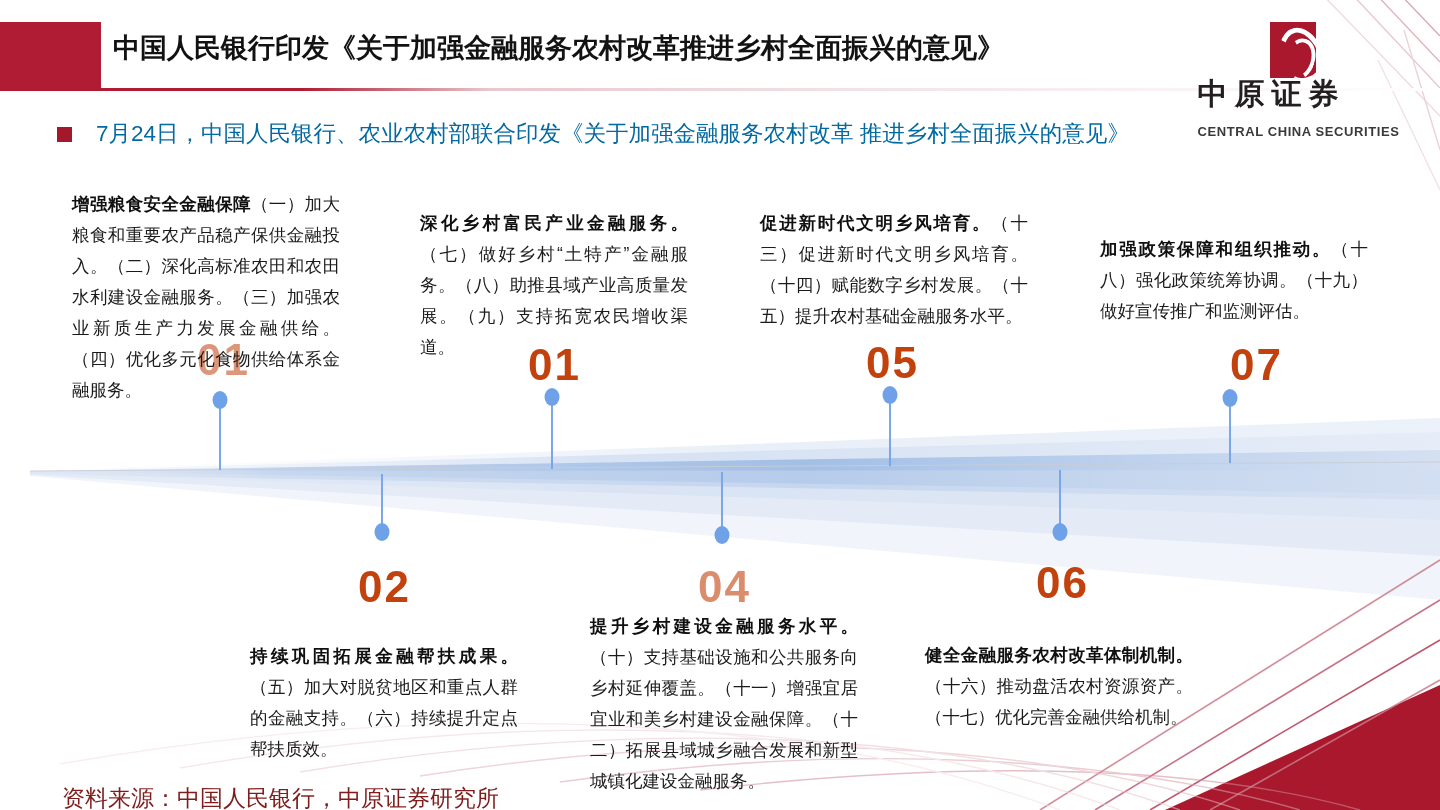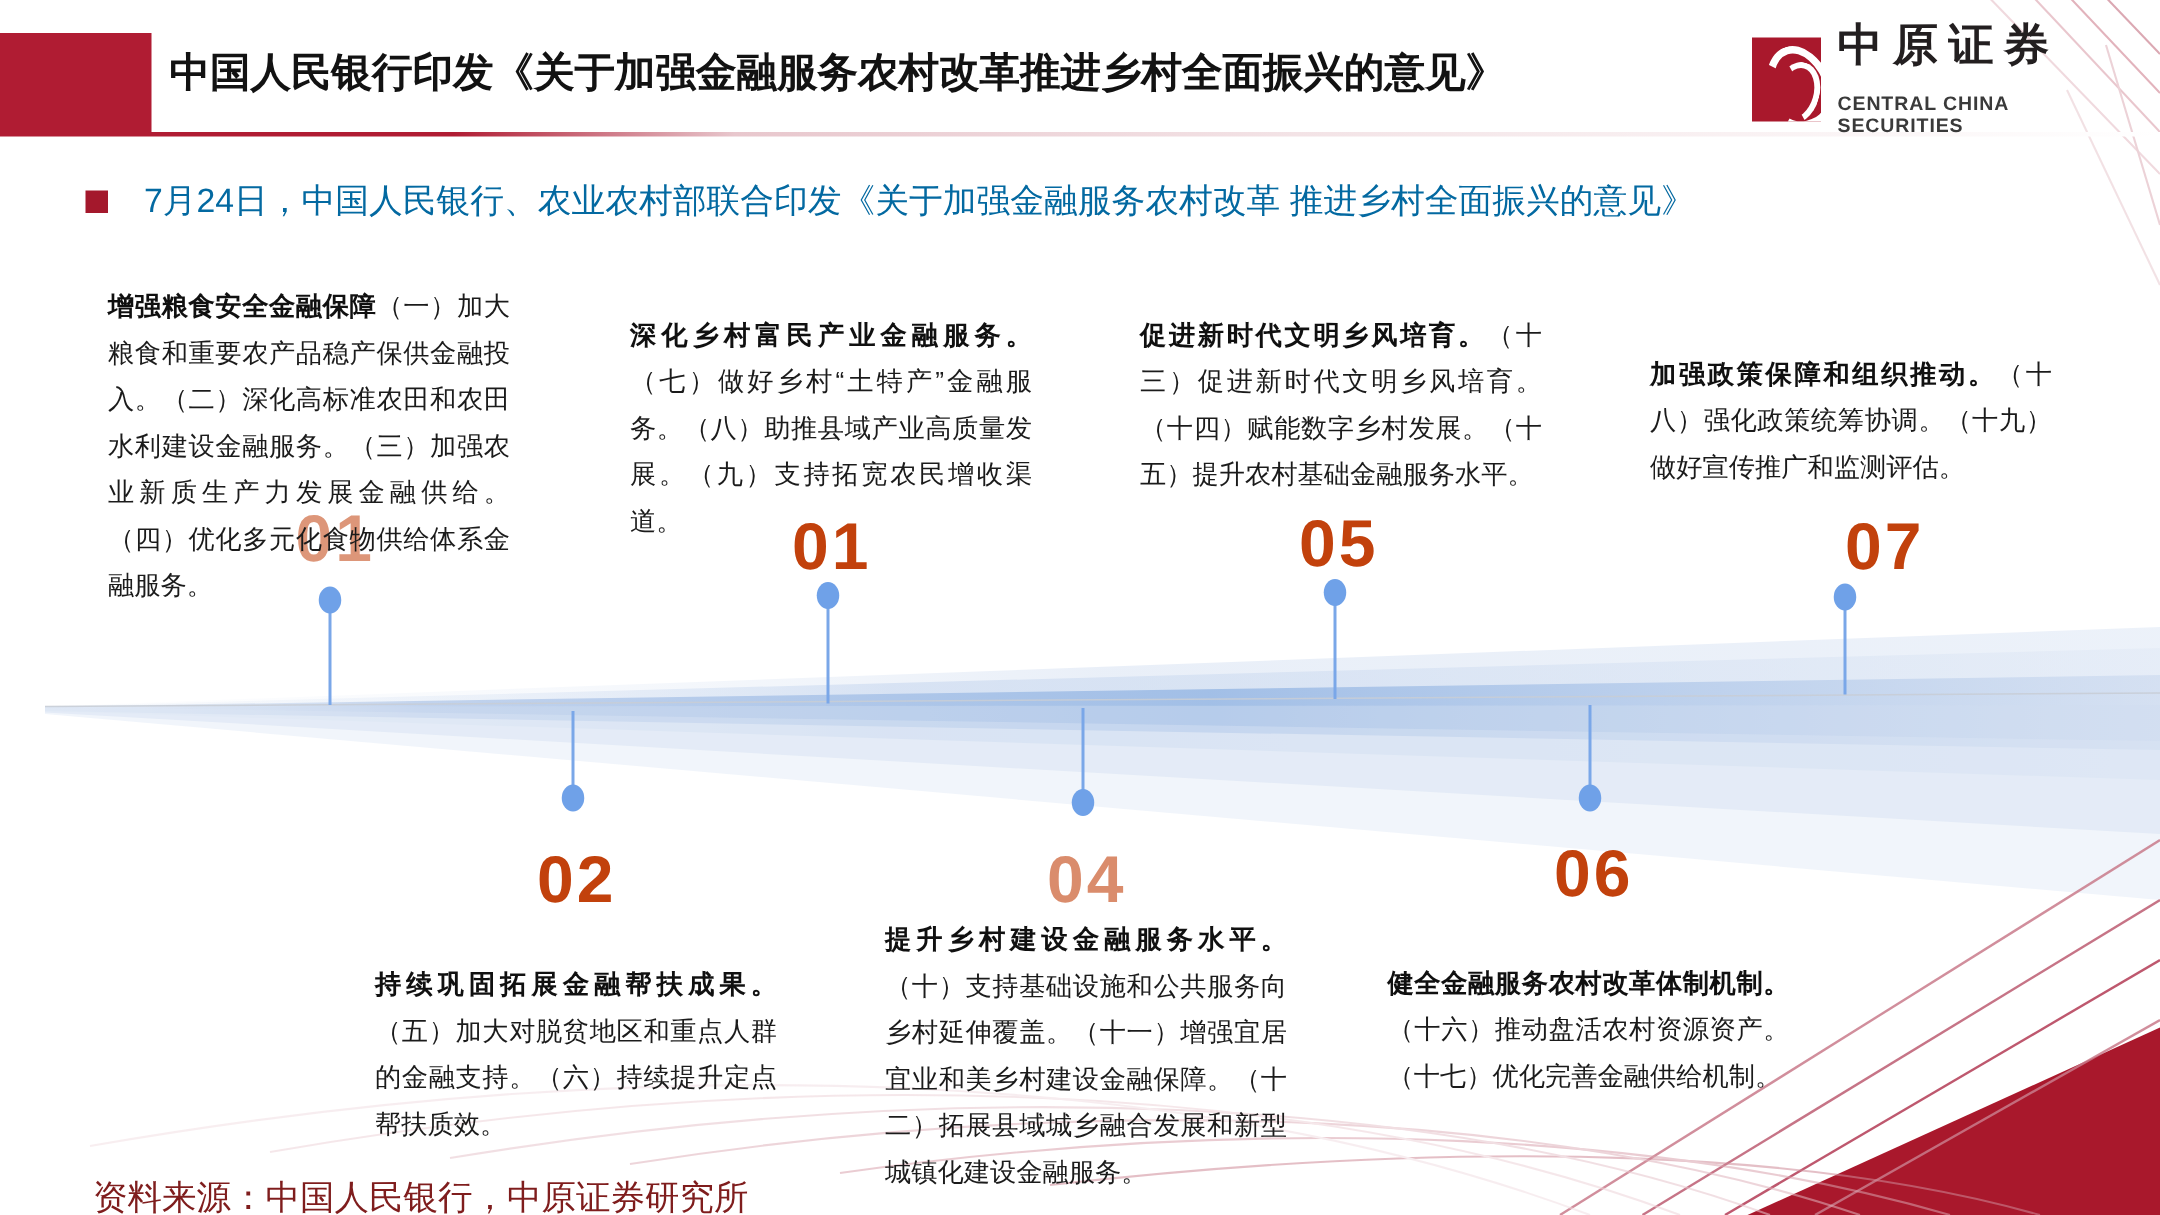"中原证券" .logo { flex-direction: none -> column }
